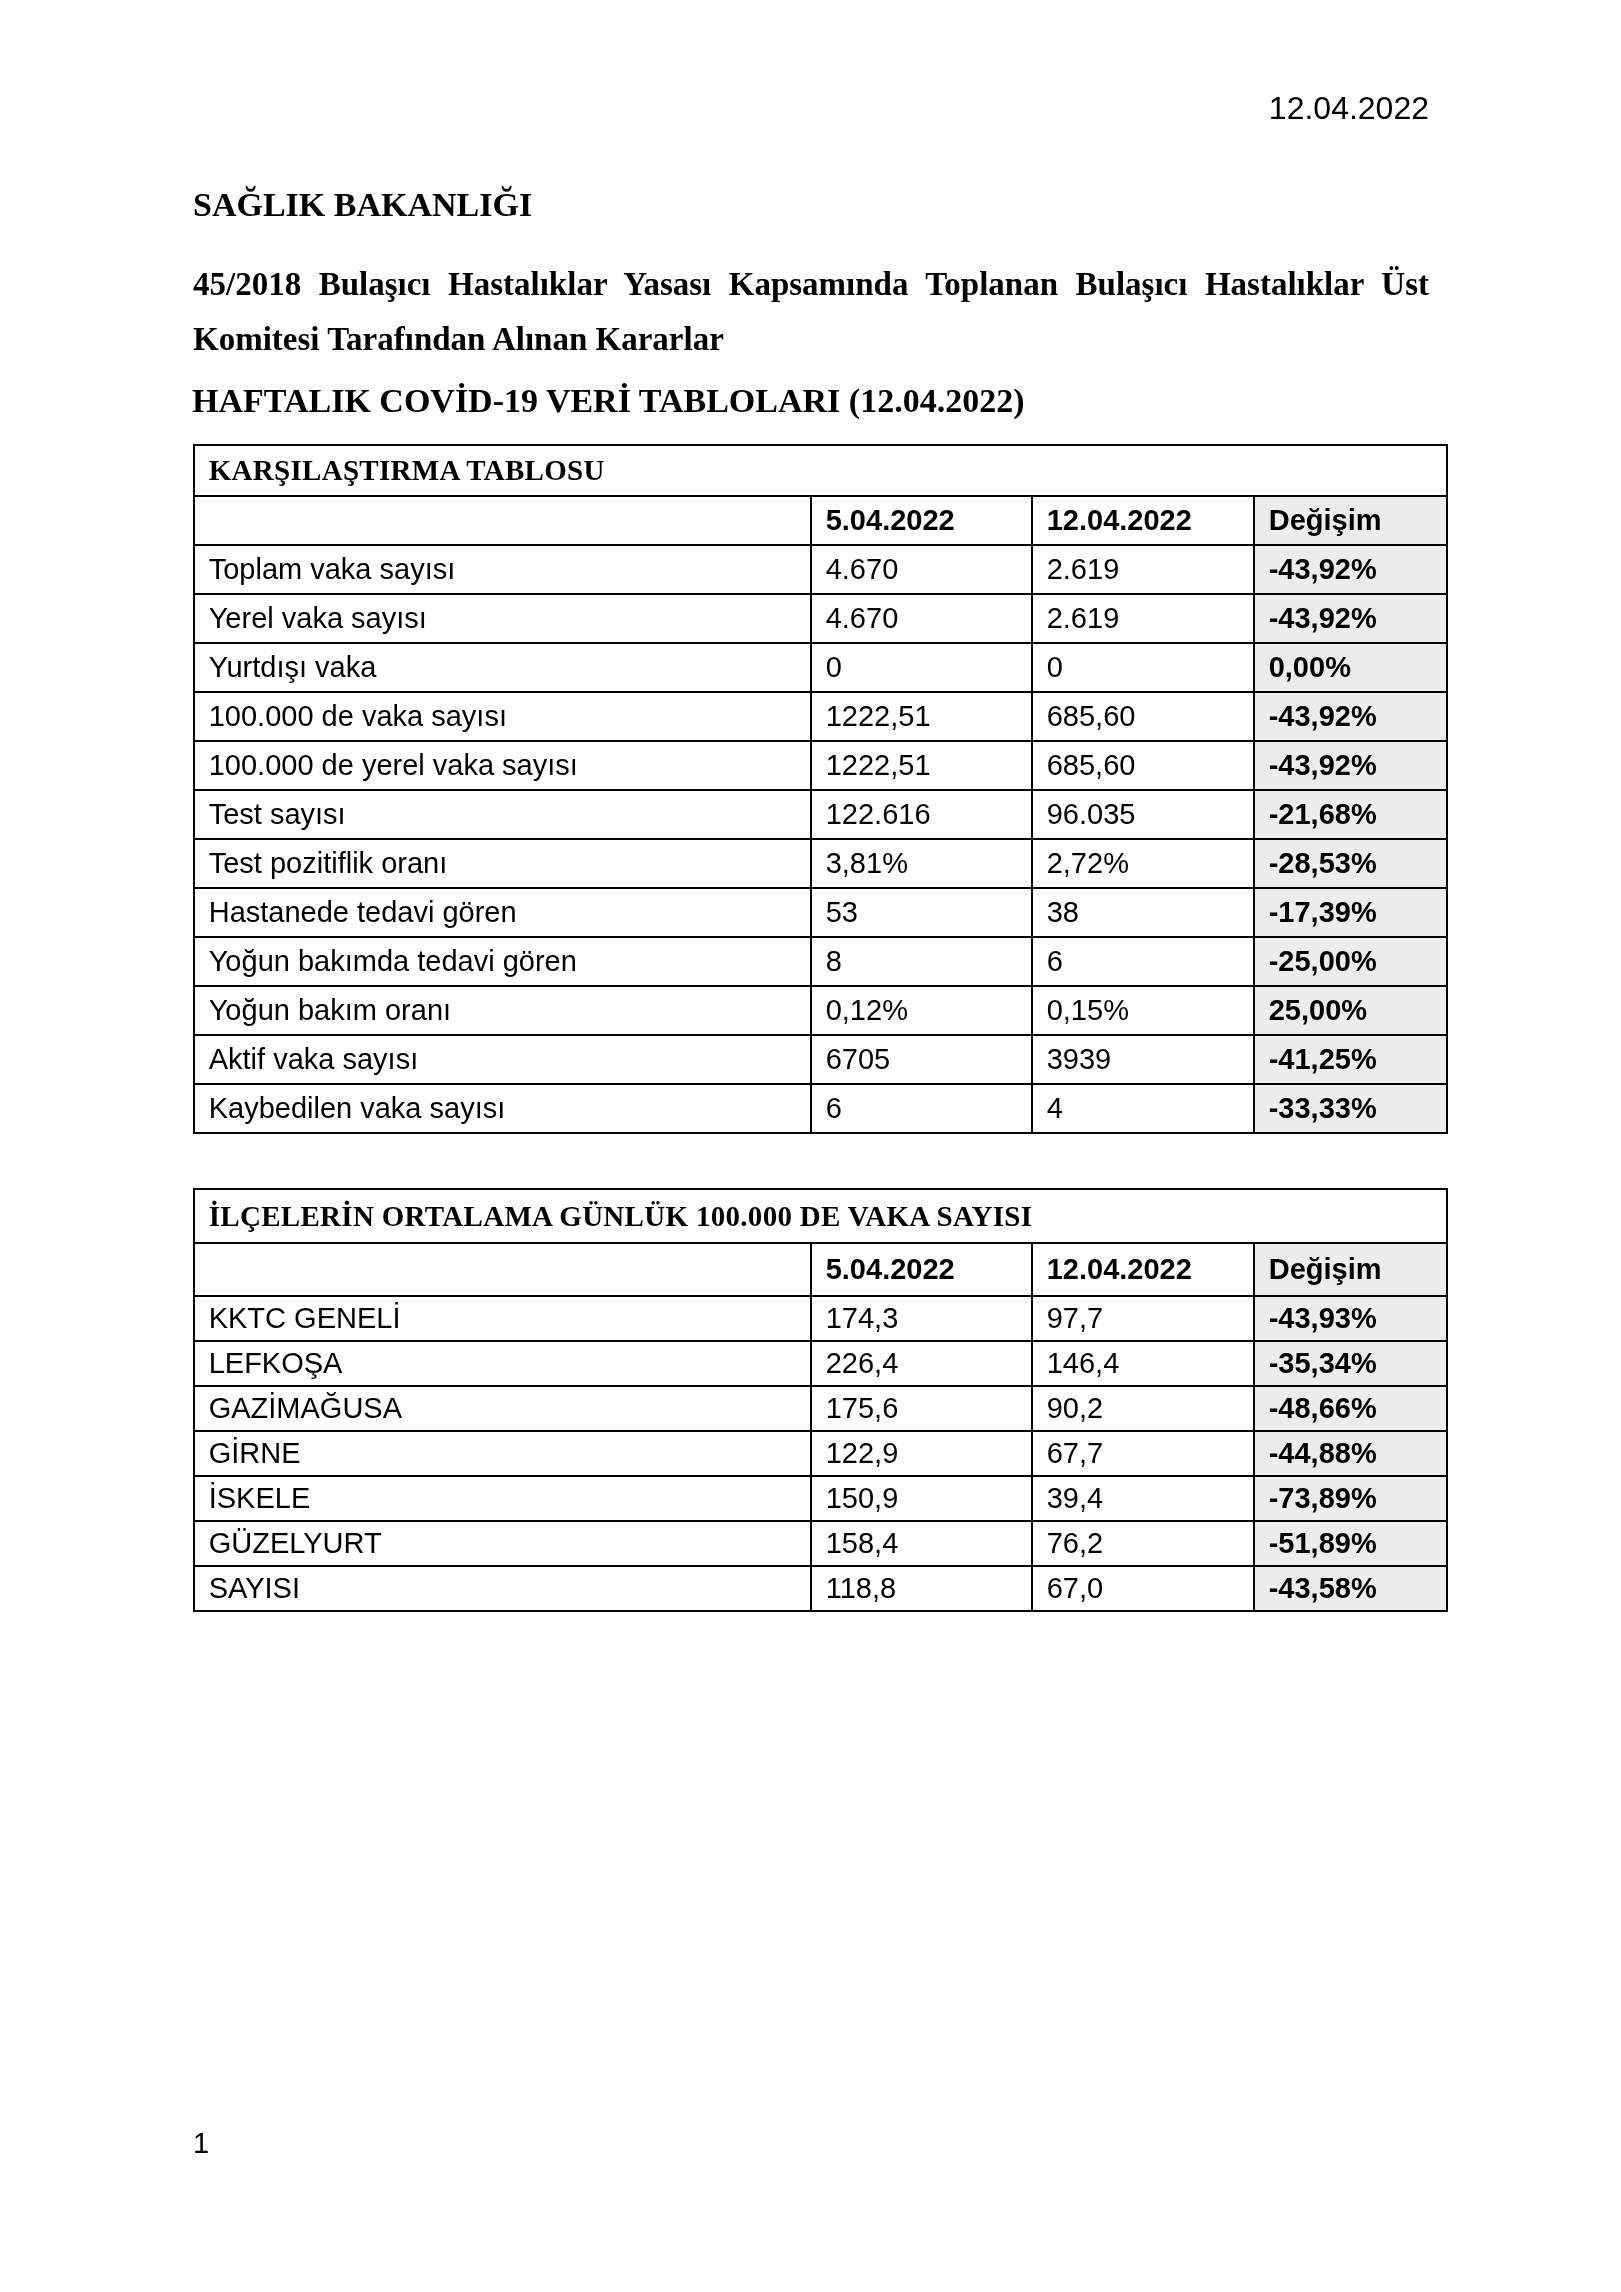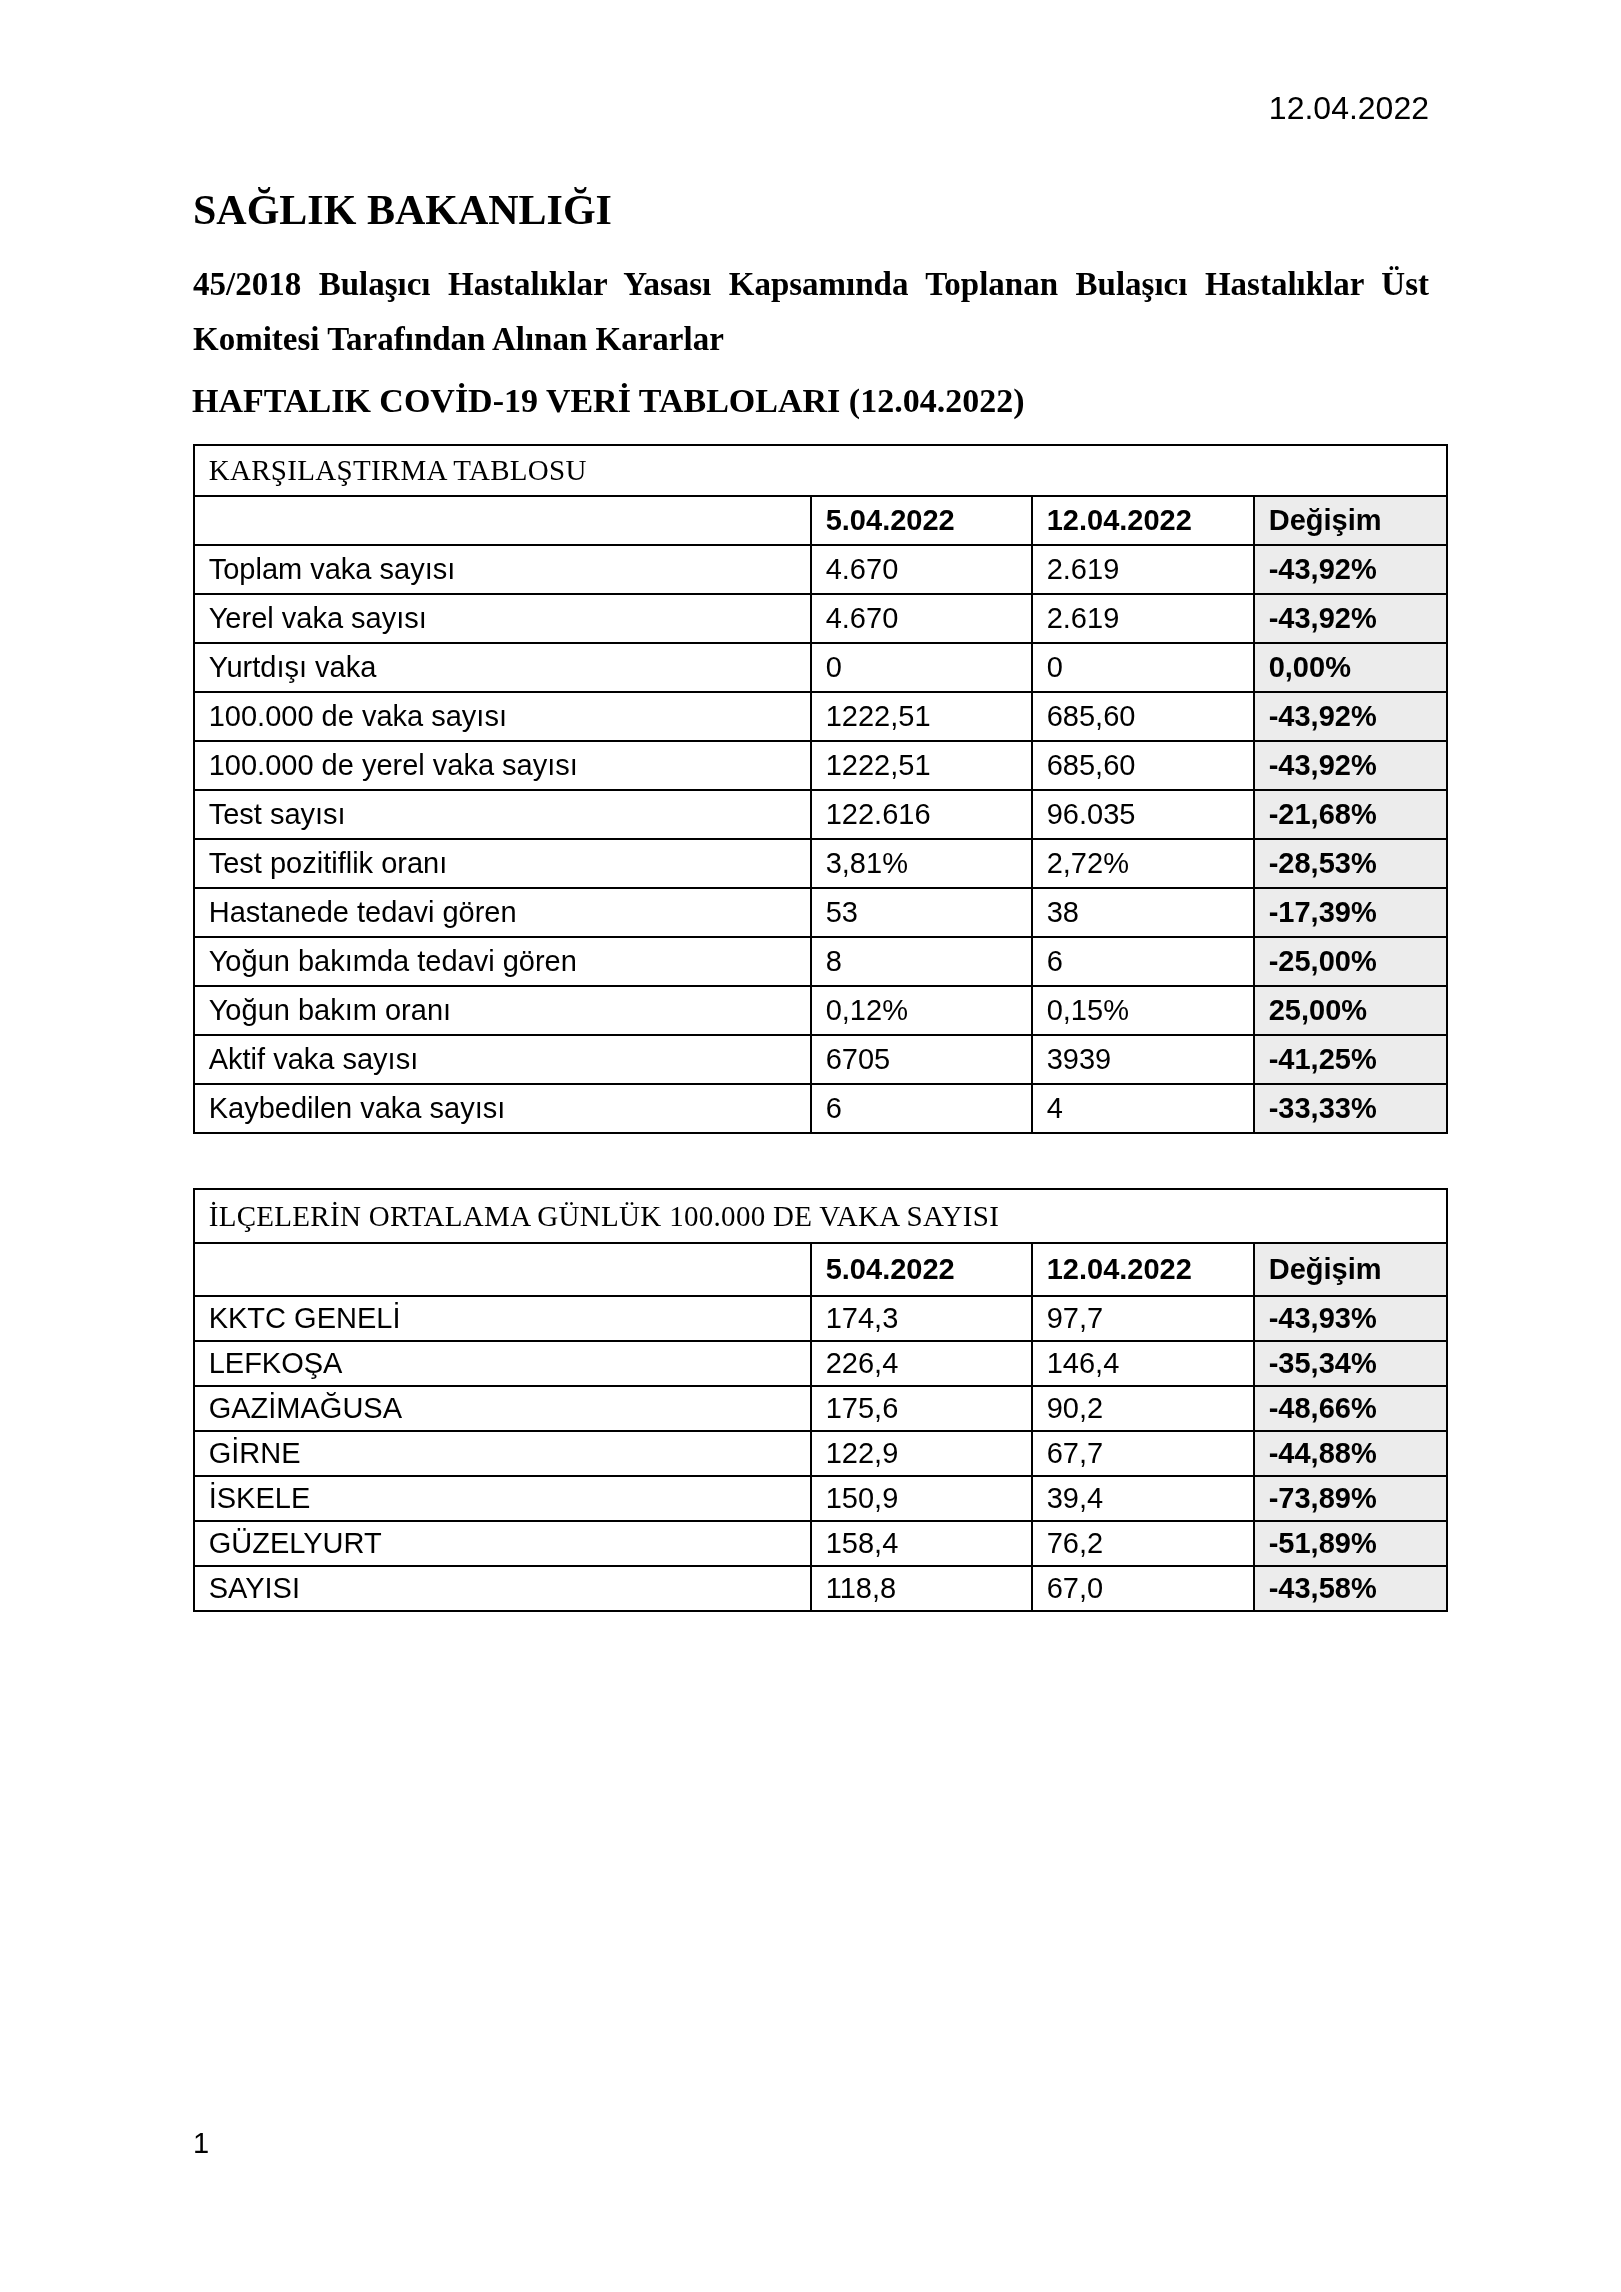"SAĞLIK BAKANLIĞI" .ministry-heading { font-size: 42px -> 34px }
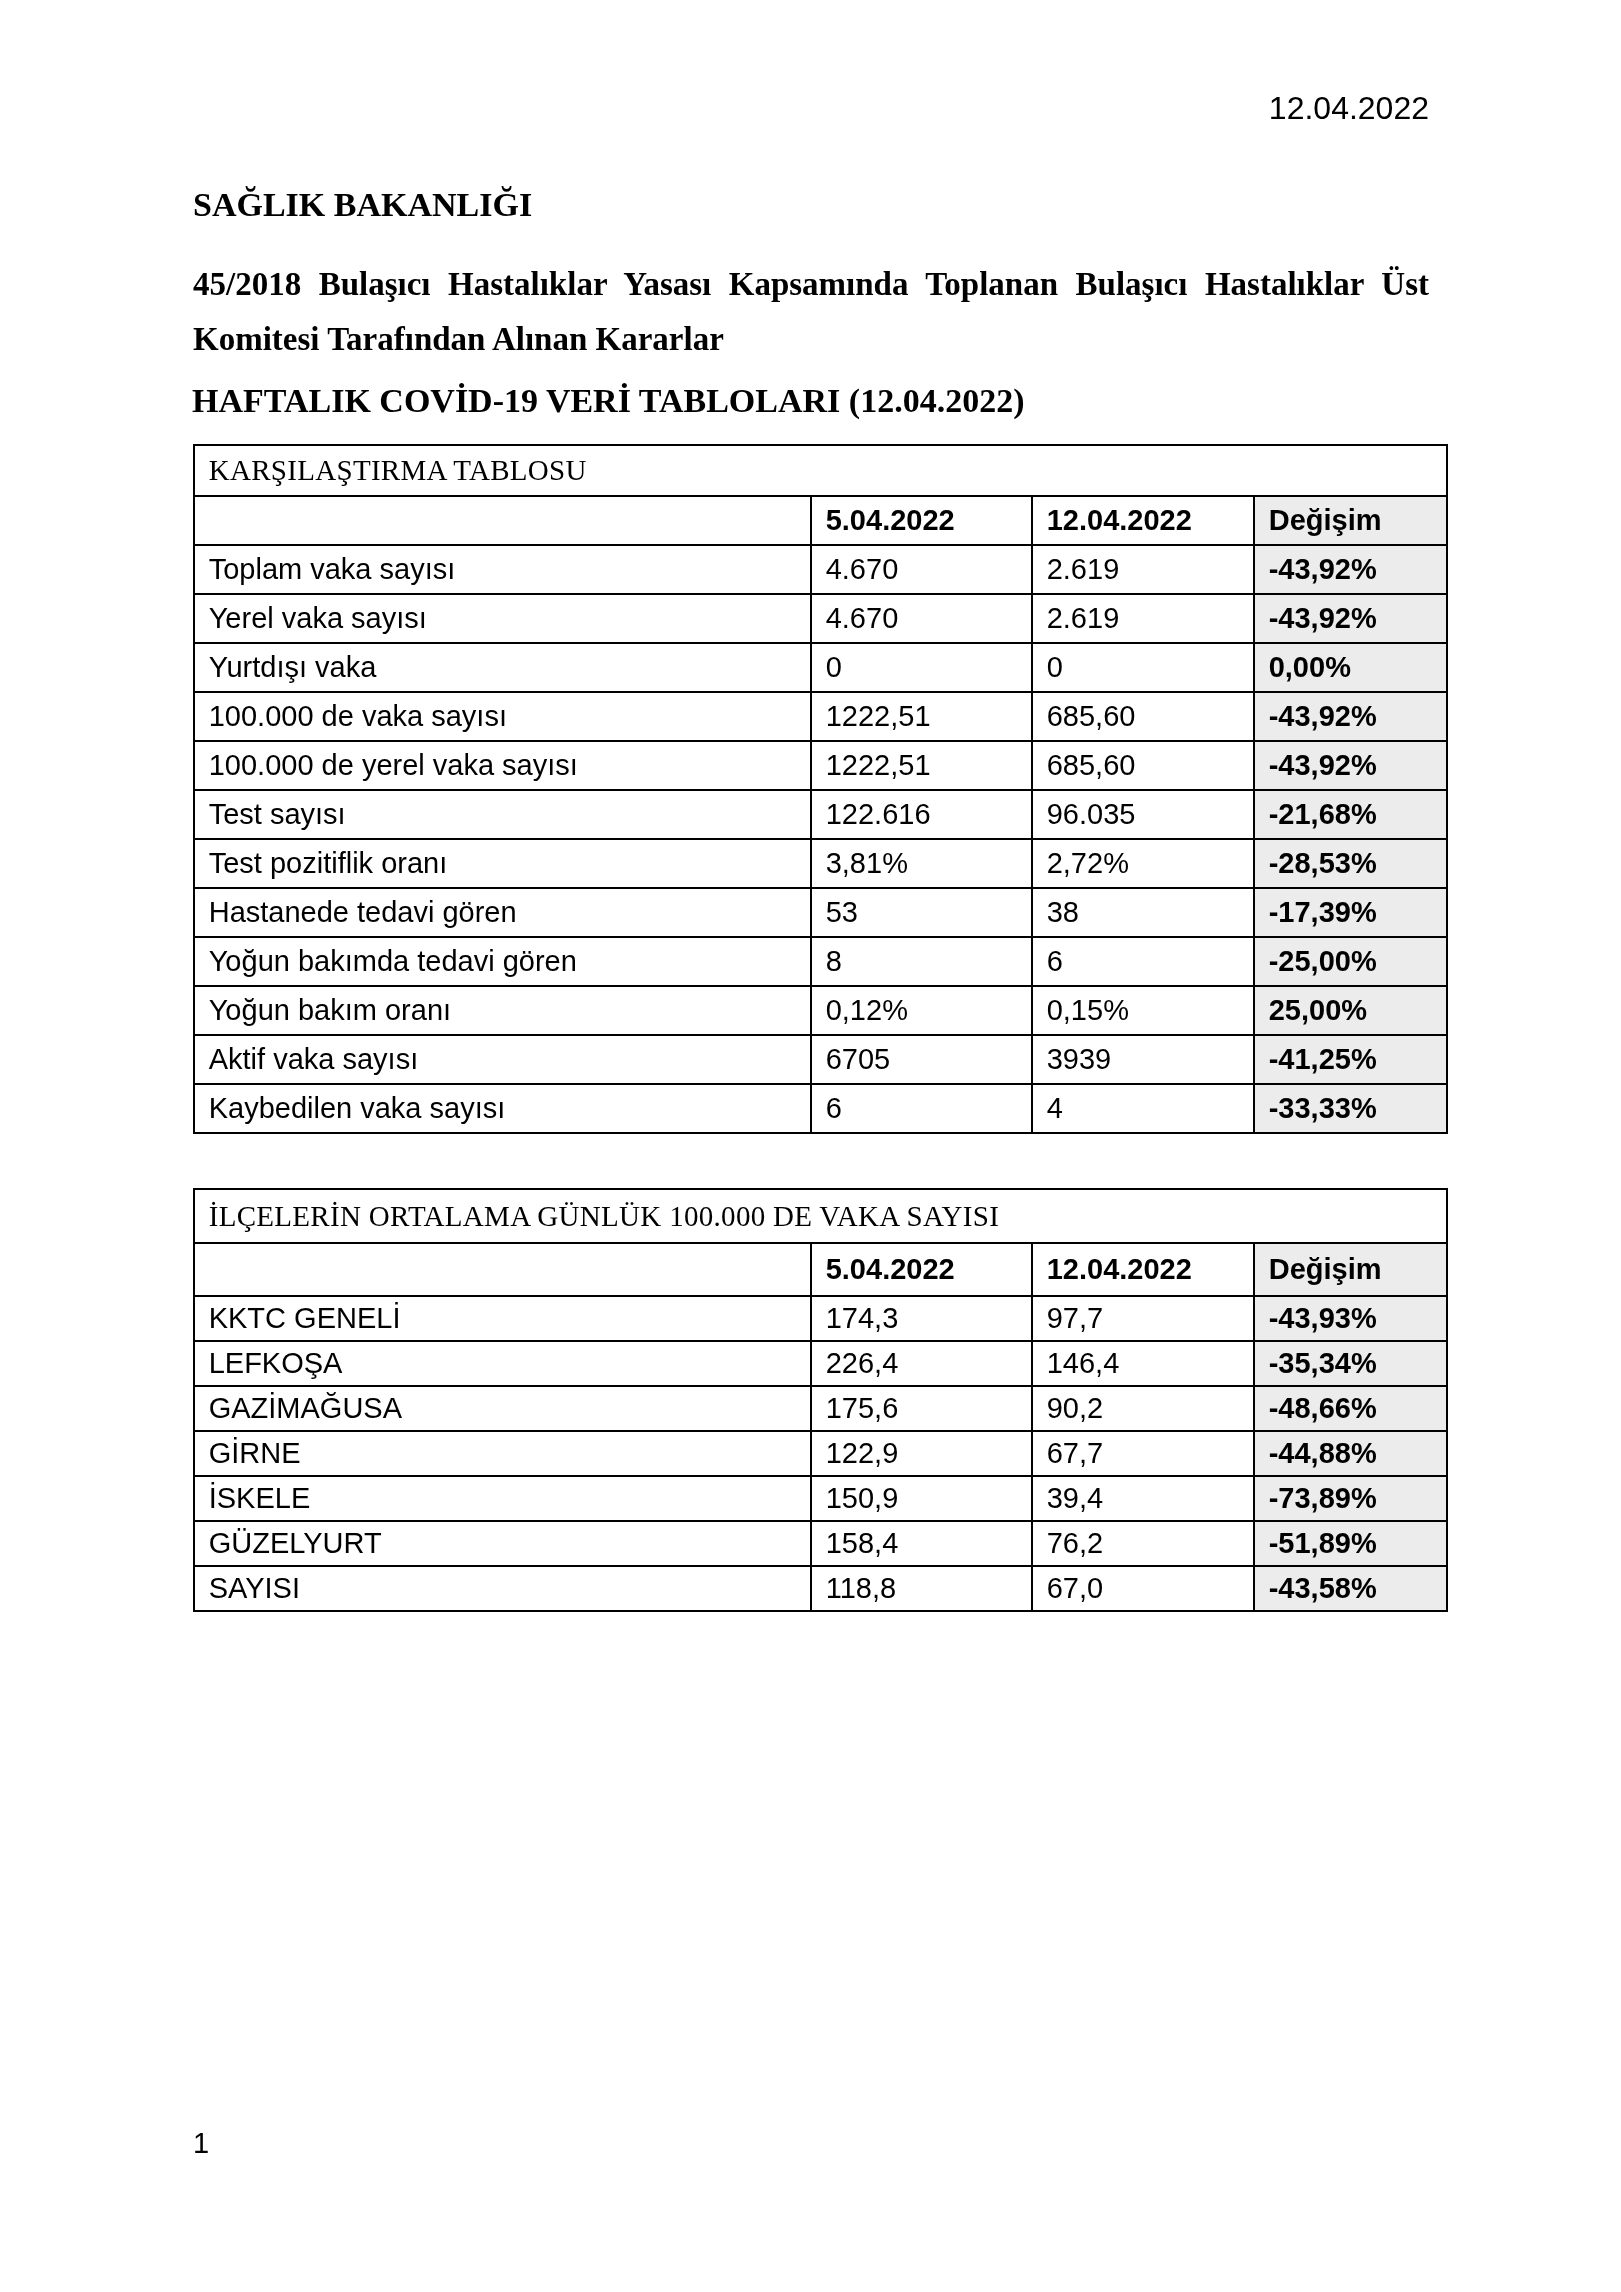"KARŞILAŞTIRMA TABLOSU" .title-cell { font-weight: normal -> bold }
